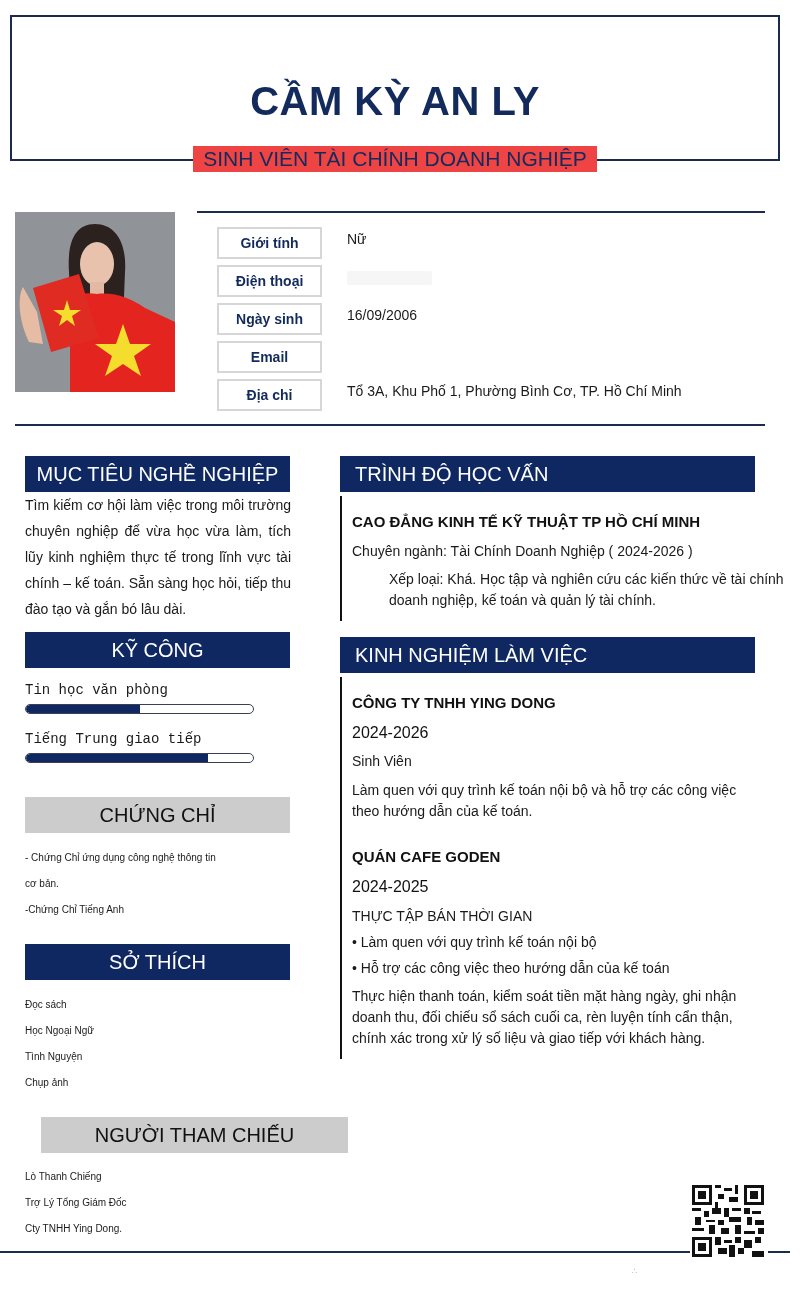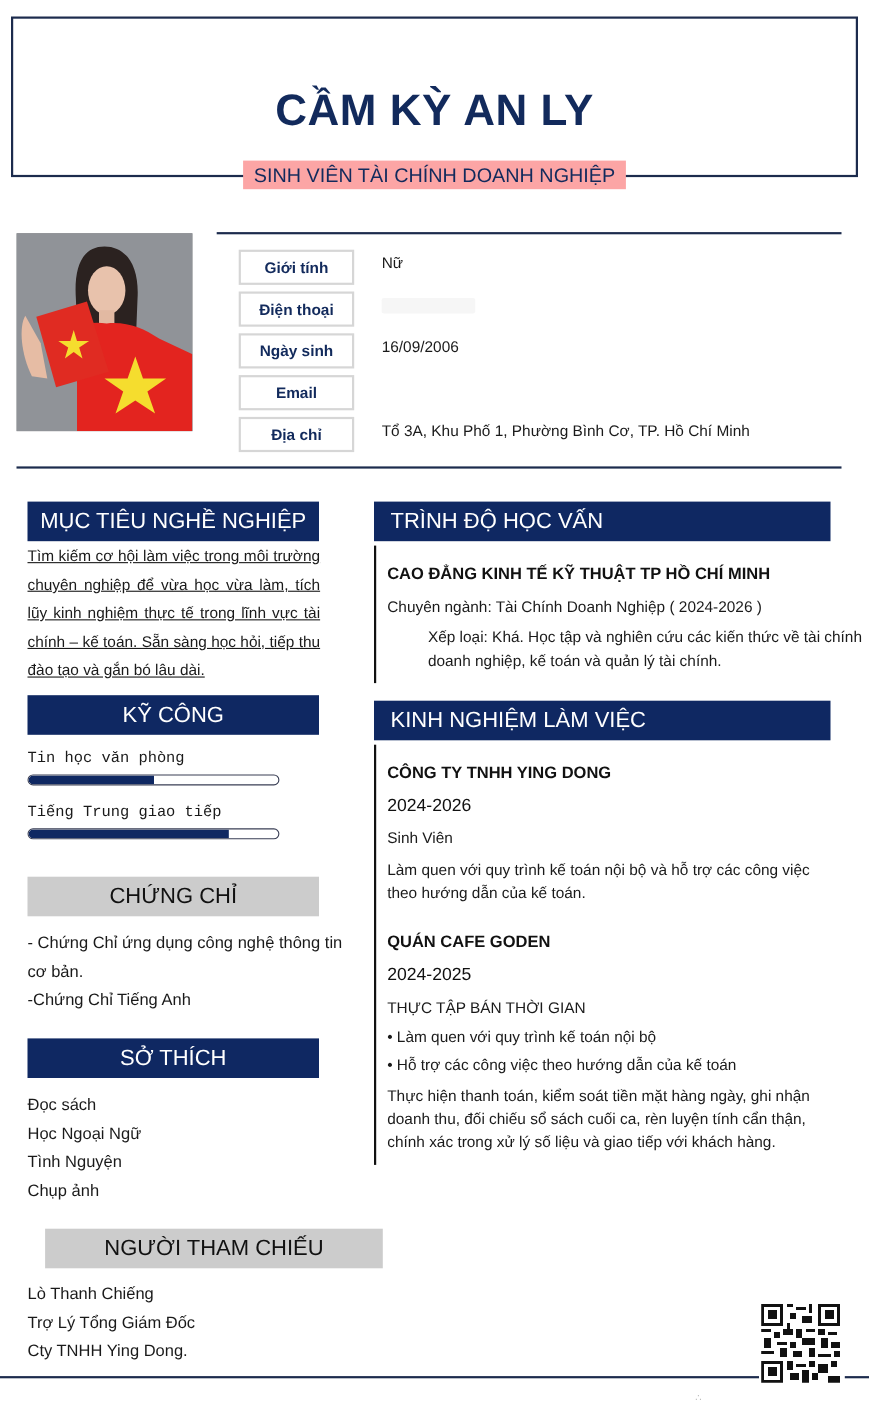"SINH VIÊN TÀI CHÍNH DOANH" .subtitle { background: #fca5a5 -> #ef4444; font-size: 18px -> 21px }
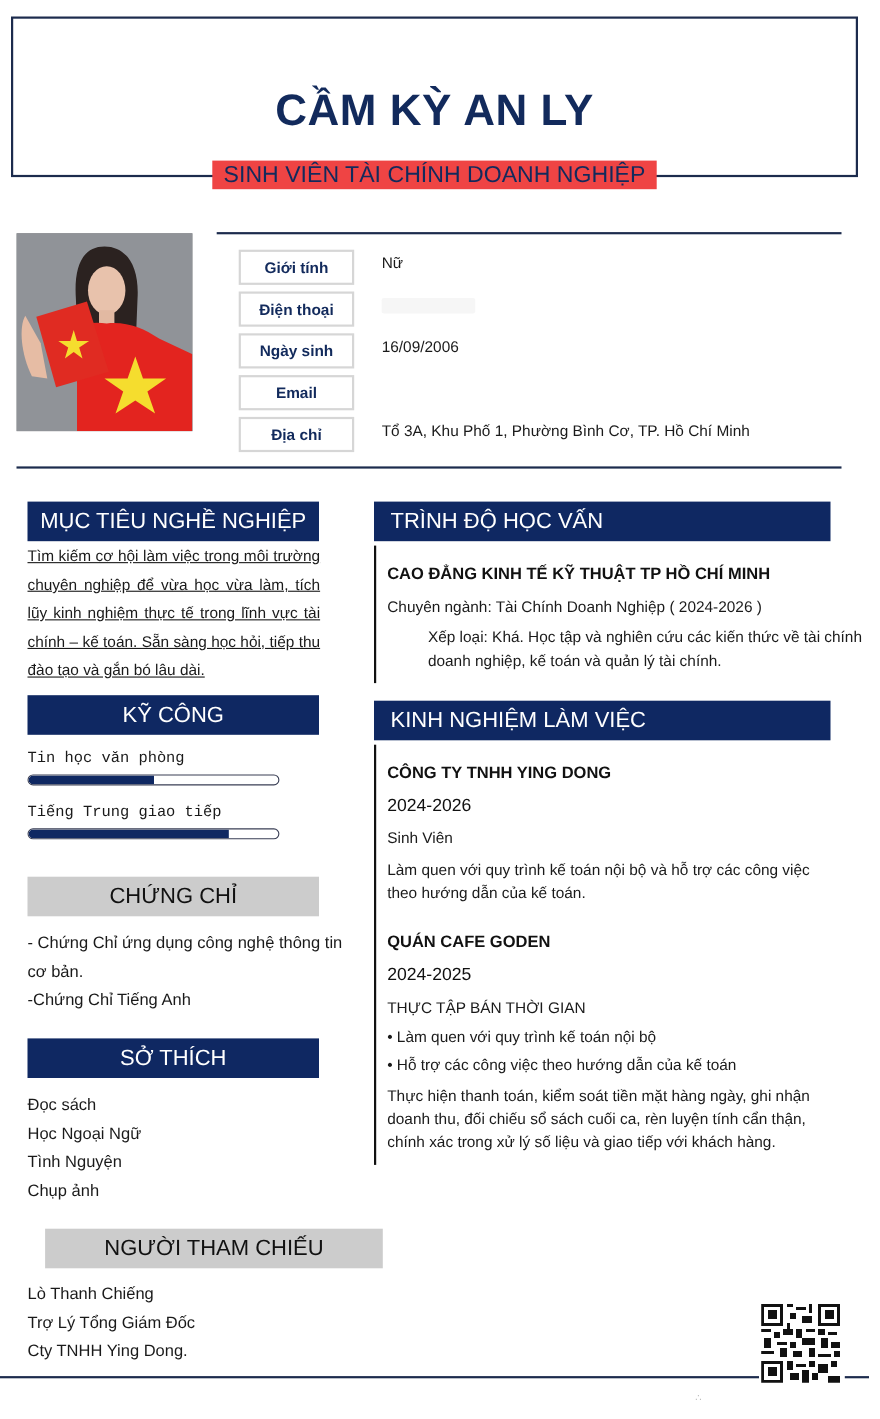"Tìm kiếm cơ hội làm" .para { text-decoration: underline -> none }
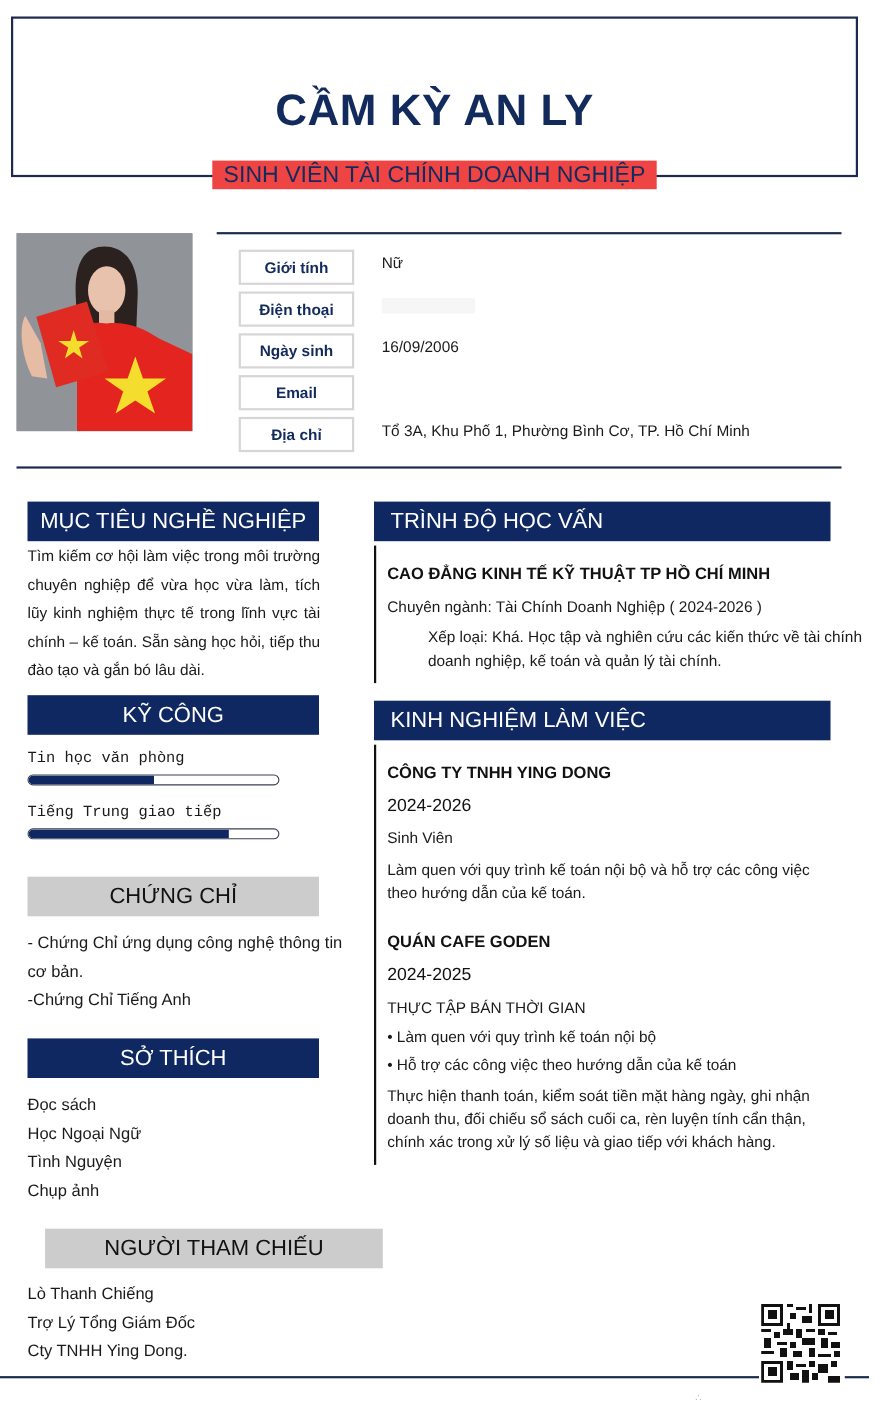"- Chứng Chỉ ứng dụng" .list-line { font-size: 15px -> 10px }
